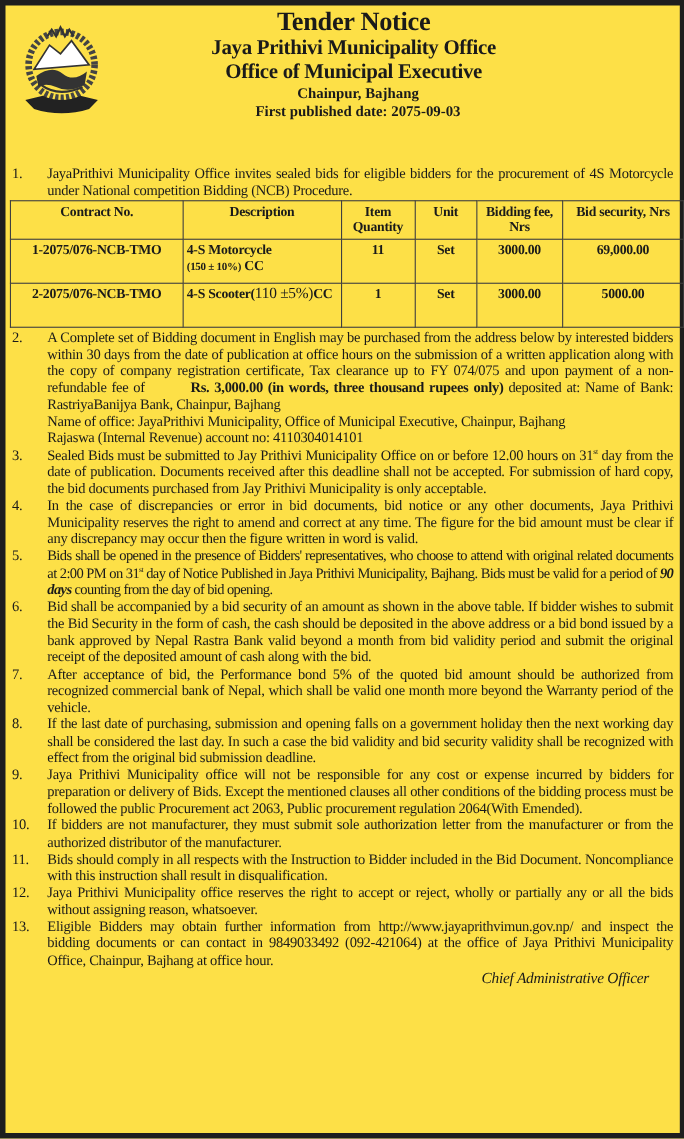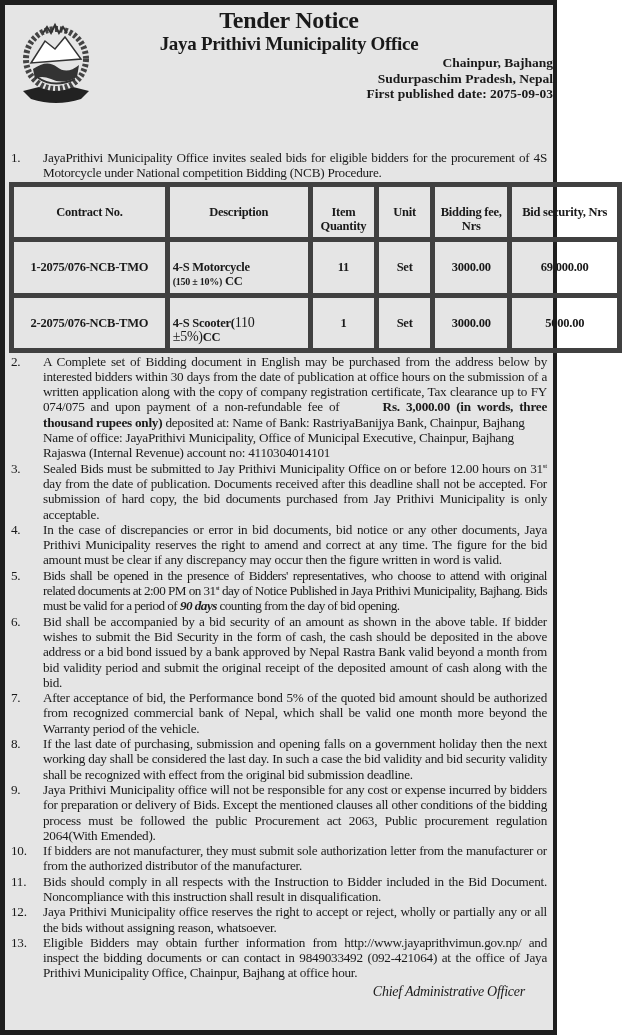"Tender Notice" .frame { background: #e5e5e5 -> #fde047; width: 557px -> 622px }
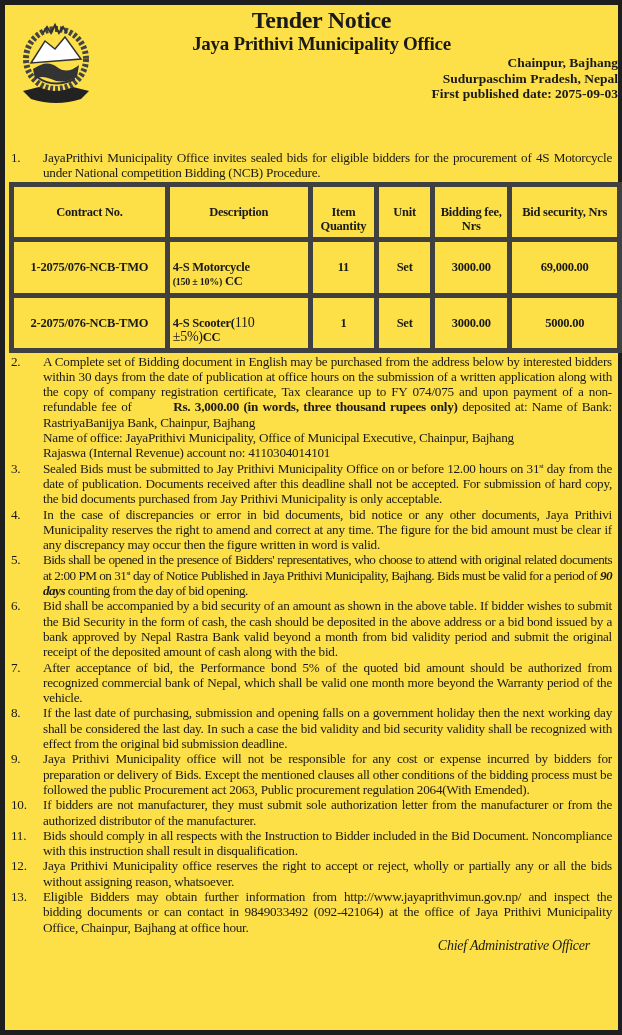"Office of Municipal Executive" div.h-sub { html: none -> <div>Office of Municipal Executive</div> }
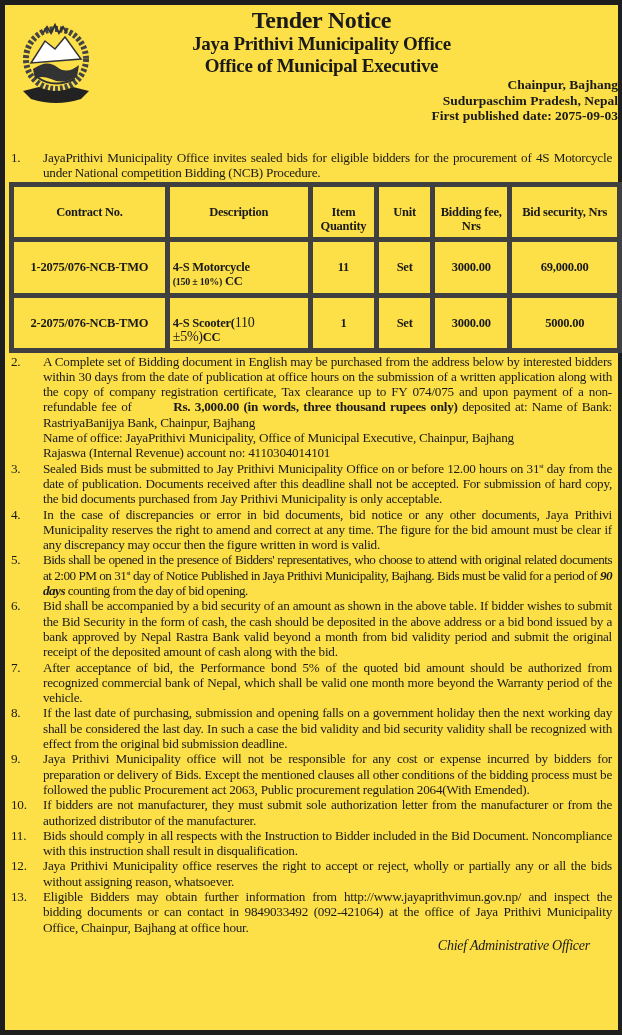"Chainpur, Bajhang" .h-small { text-align: right -> none }
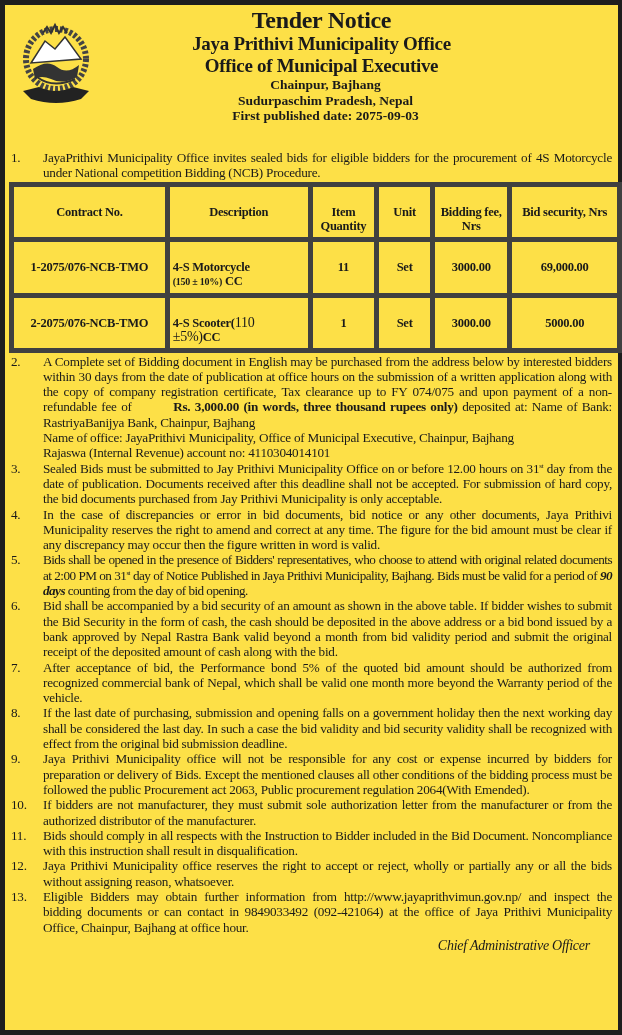"Sudurpaschim Pradesh, Nepal" div.h-small { html: <div>Sudurpaschim Pradesh, Nepal</div> -> none }
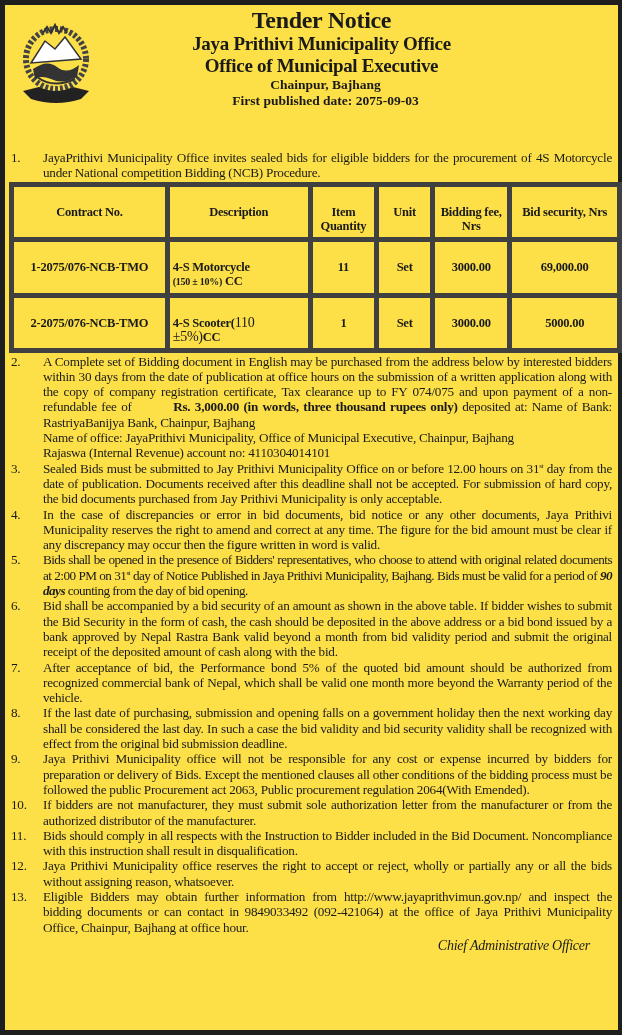"Contract No." table.bids th, table.bids td { border: 5px solid #404040 -> 1px solid #404040; padding: 18px 3px 3px 3px -> 2px 3px 3px 3px }
